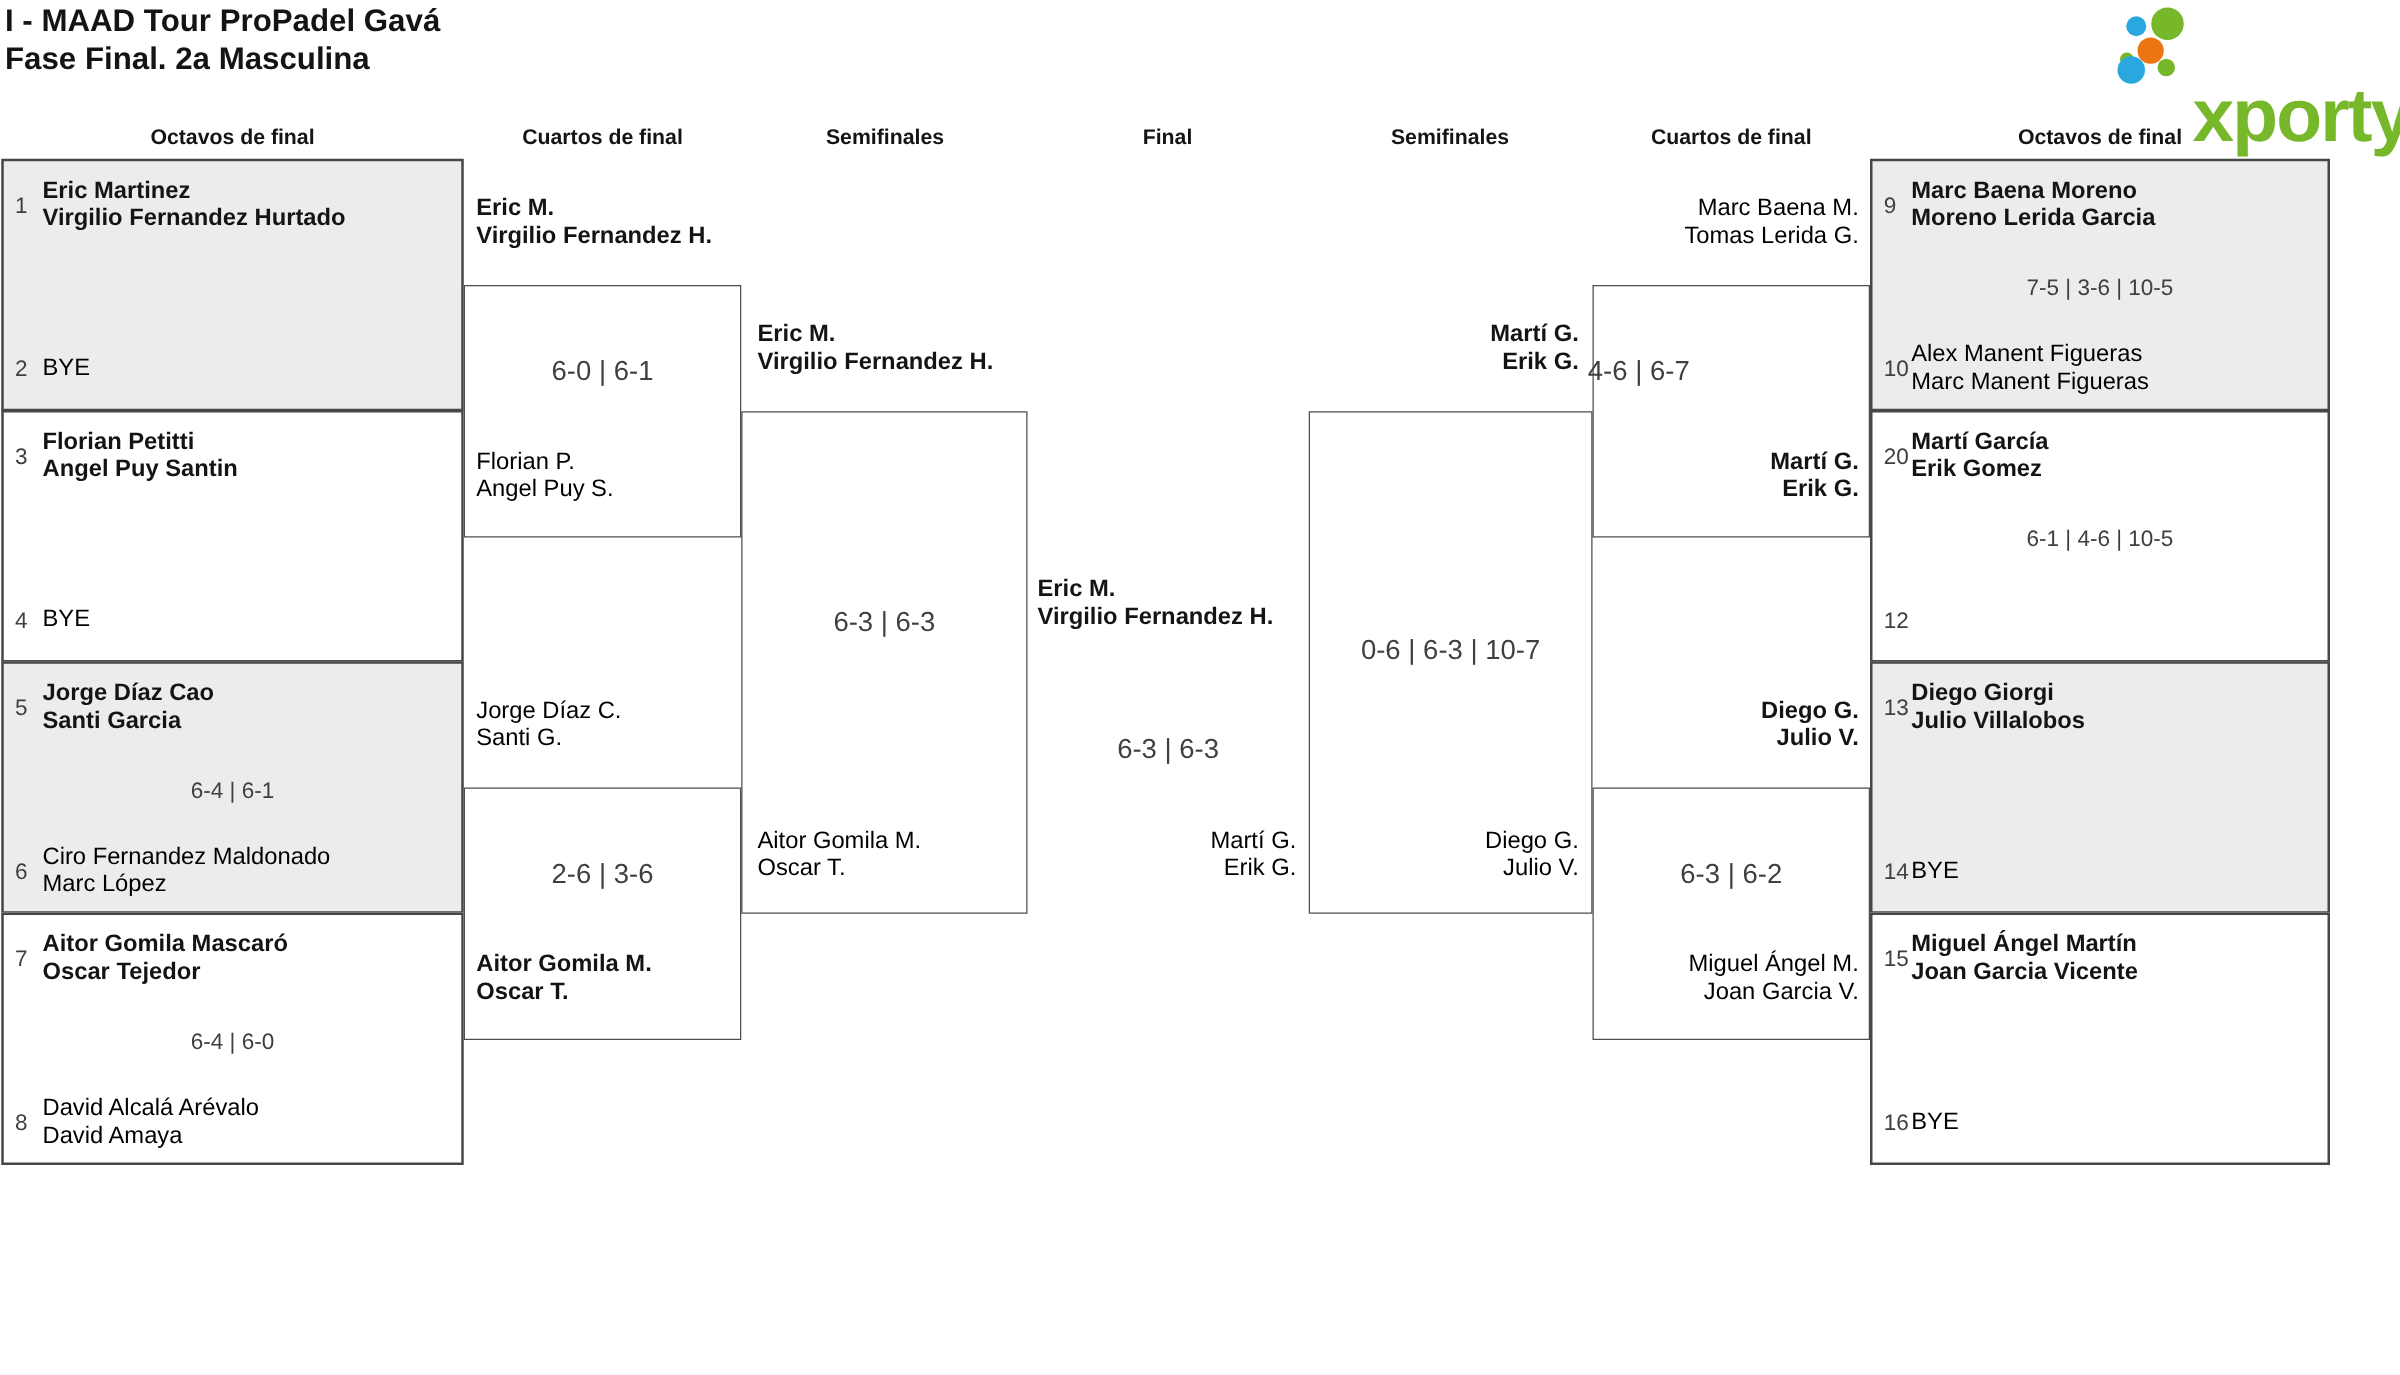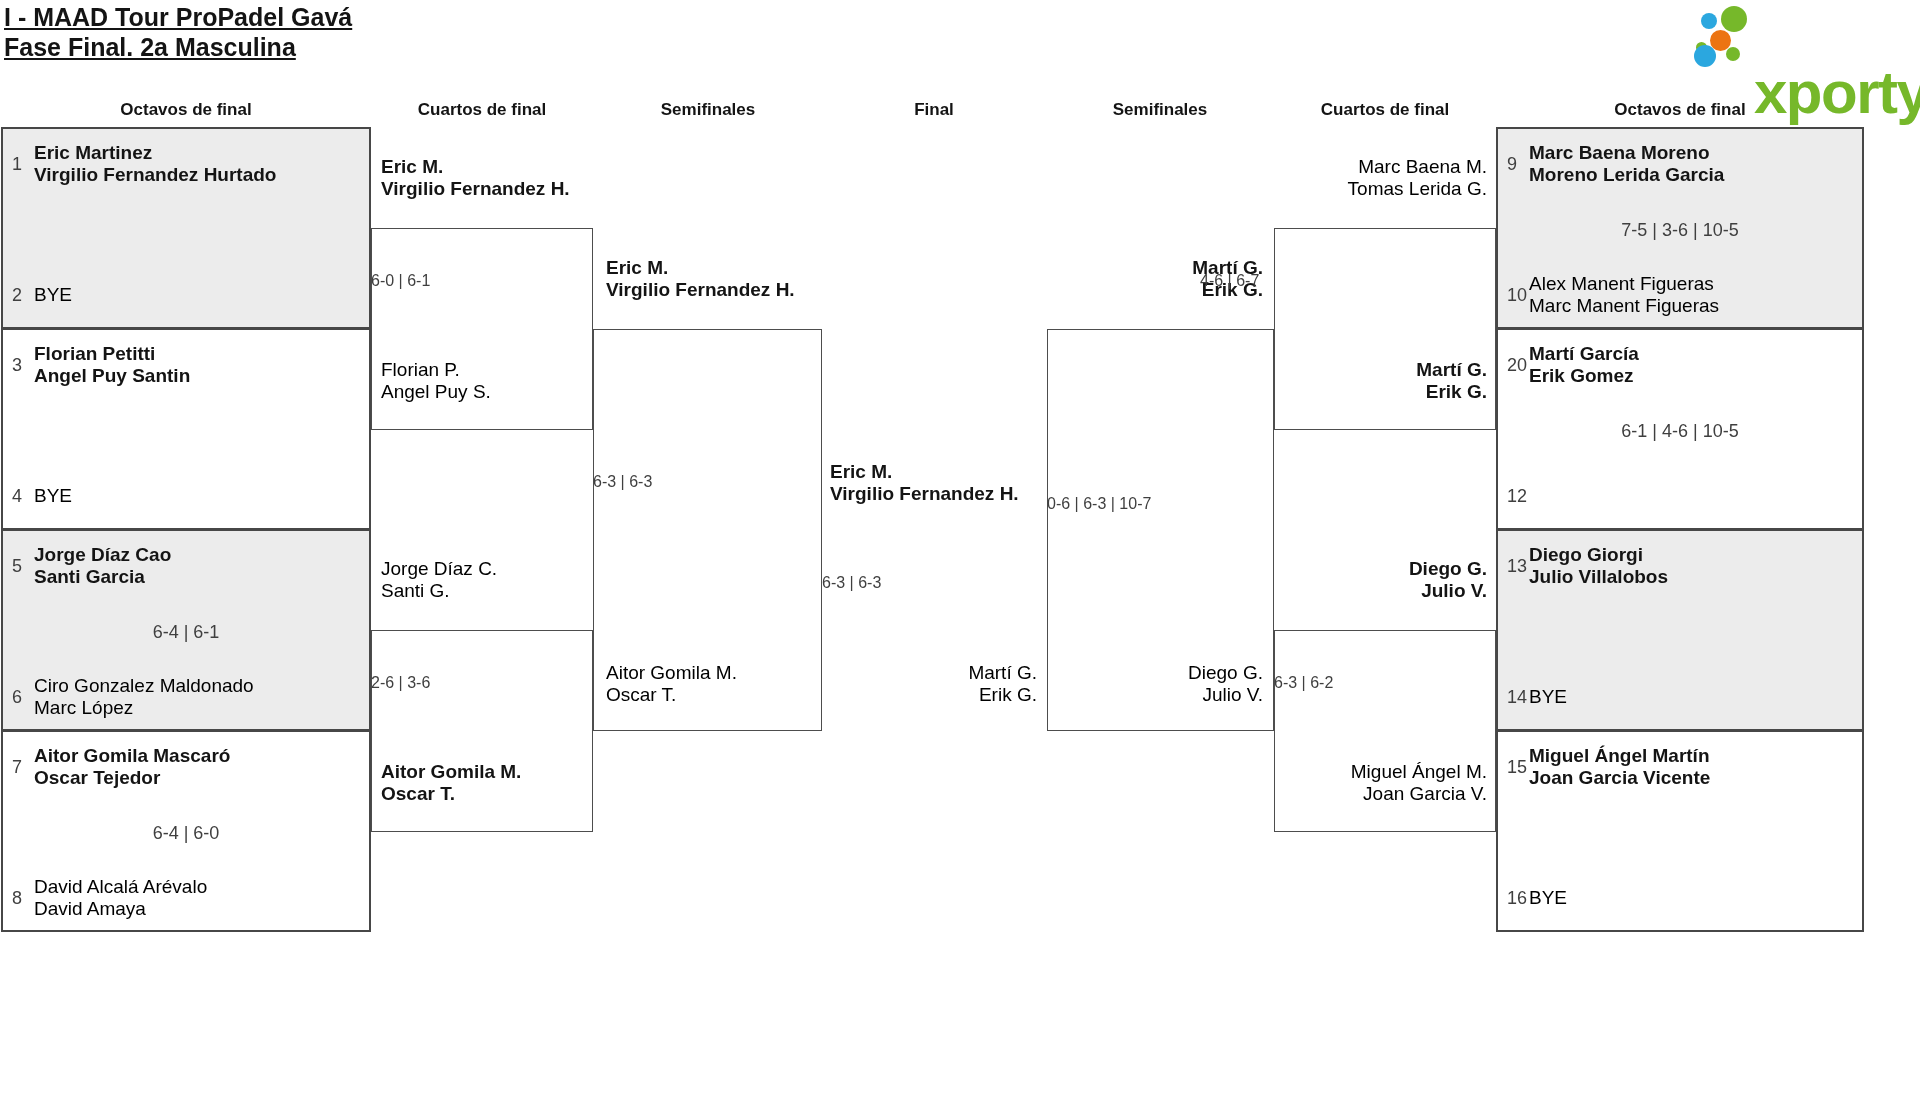"I - MAAD Tour ProPadel" .title { text-decoration: underline -> none }
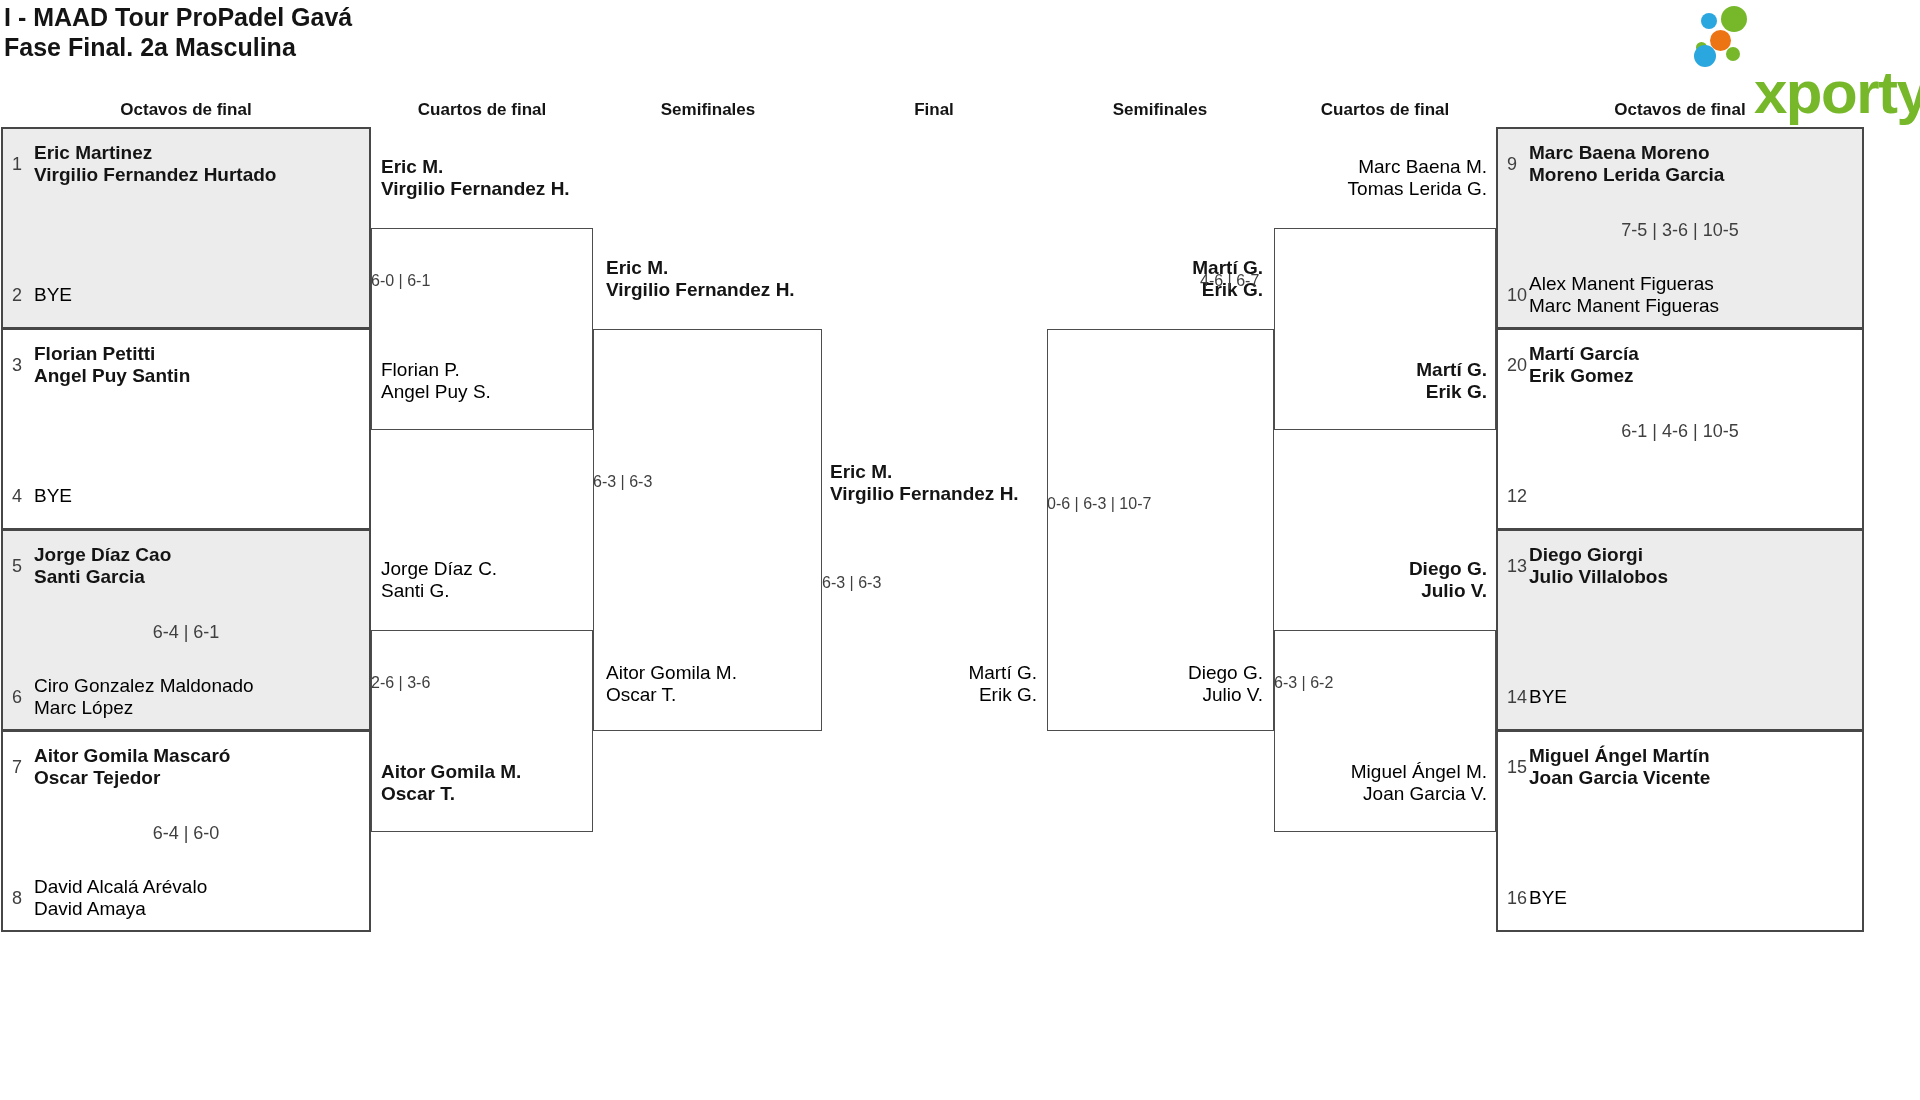"6-0 | 6-1" .mscore { font-size: 16px -> 22px; margin-top: none -> 12px; text-align: left -> center }
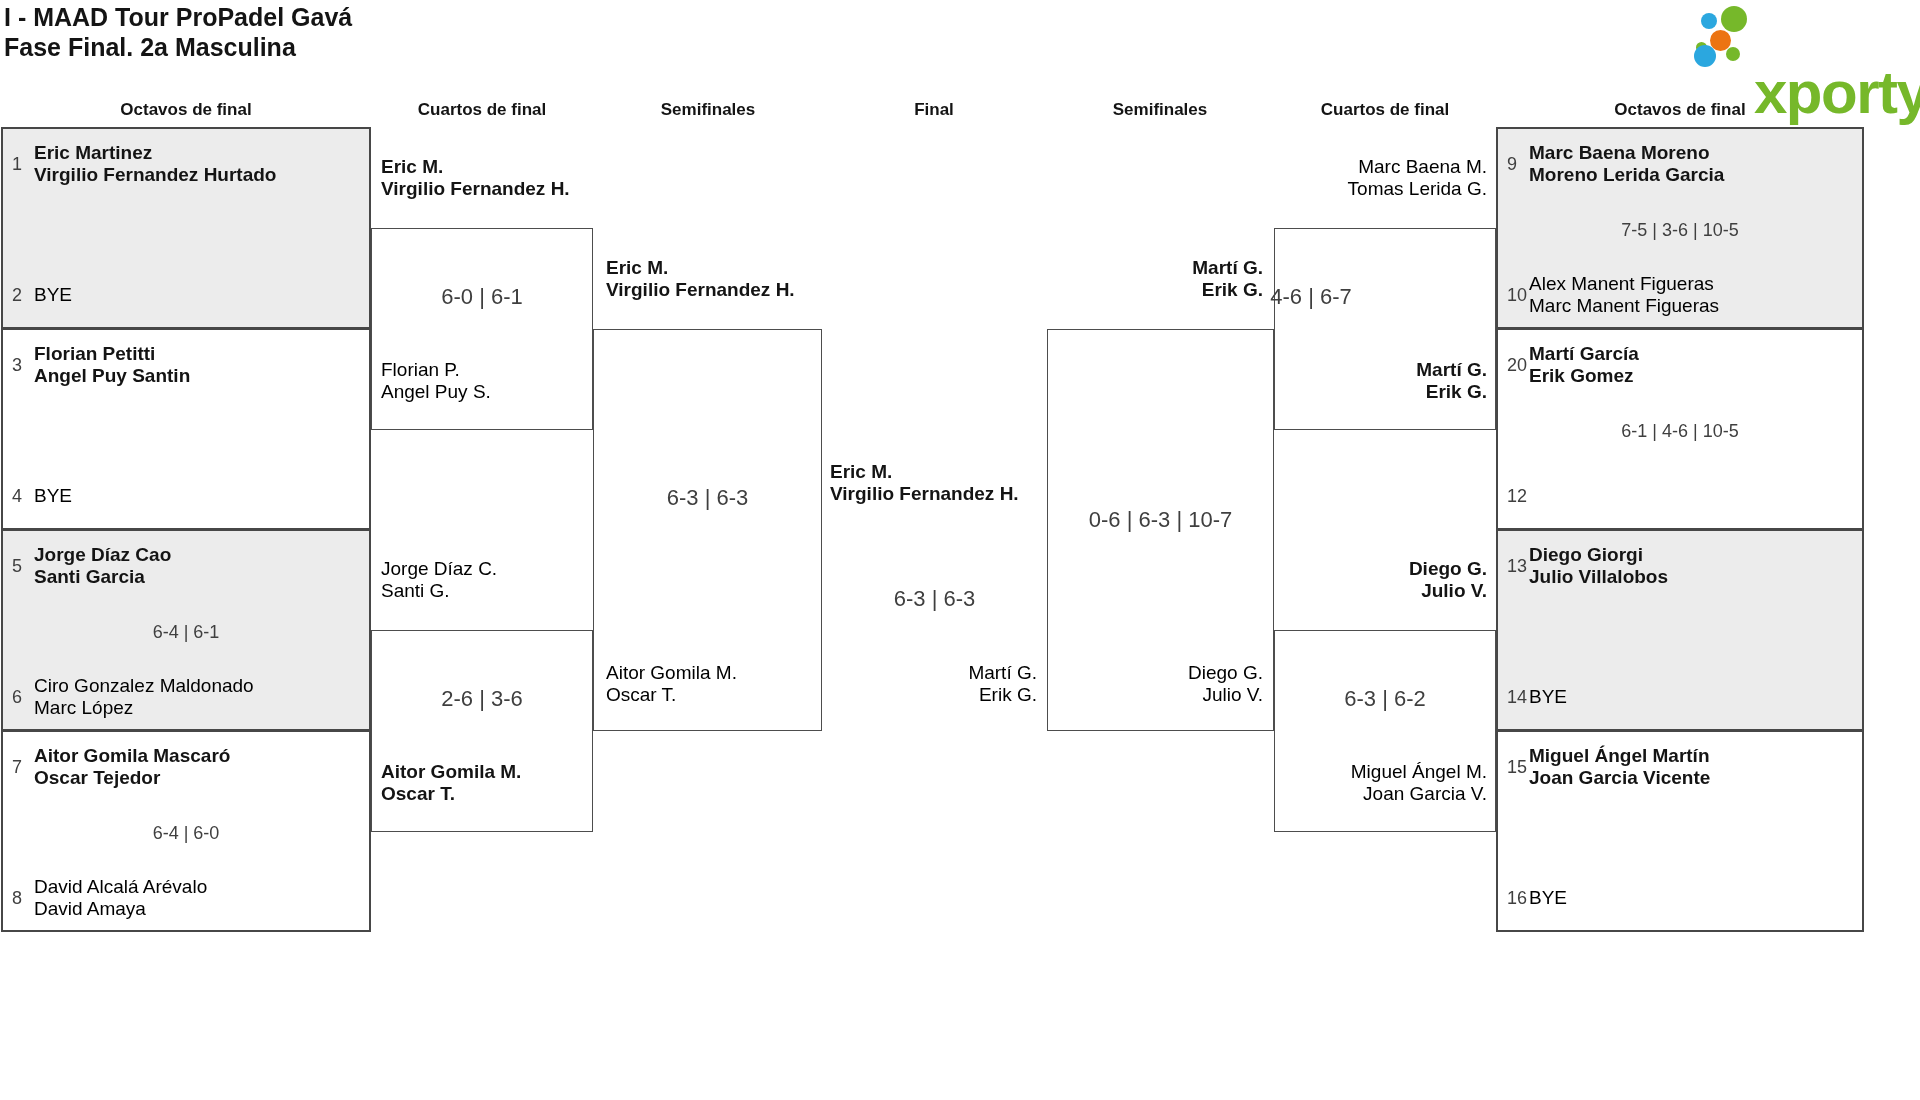"Ciro Gonzalez Maldonado" div { text: Gonzalez -> Fernandez }
